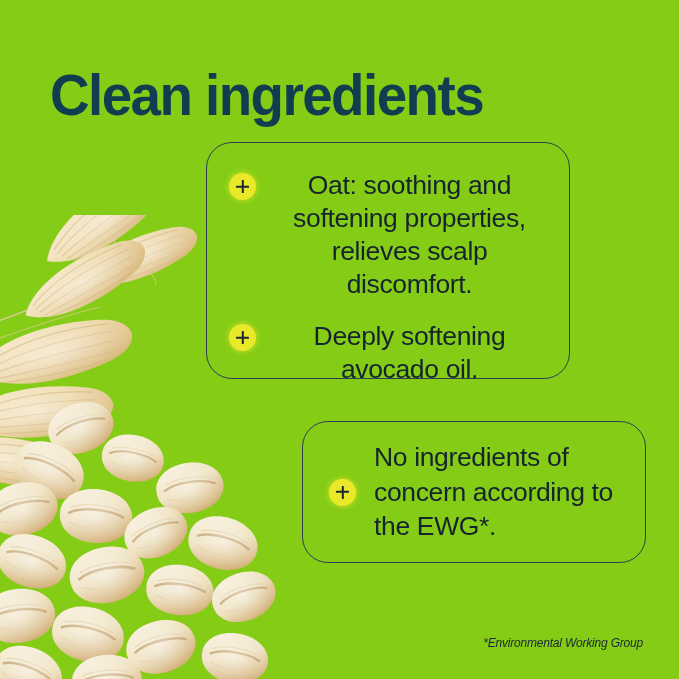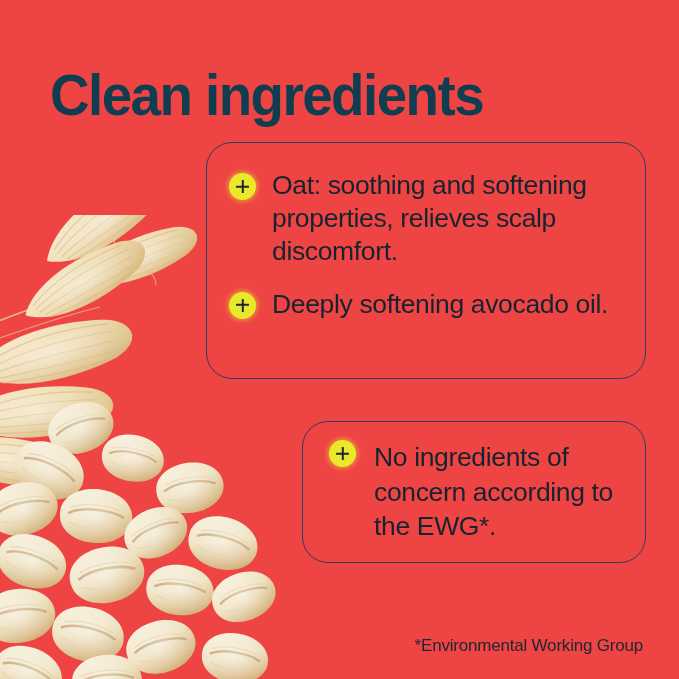"Clean ingredients" #page { background: #ef4444 -> #84cc16 }
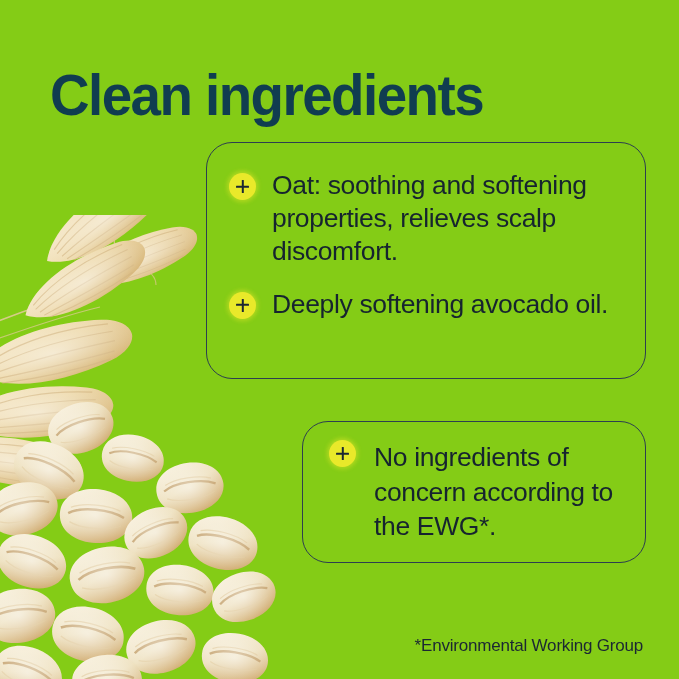"Oat: soothing and softening properties," #card-ingredients { text-align: none -> center; width: 440px -> 364px }
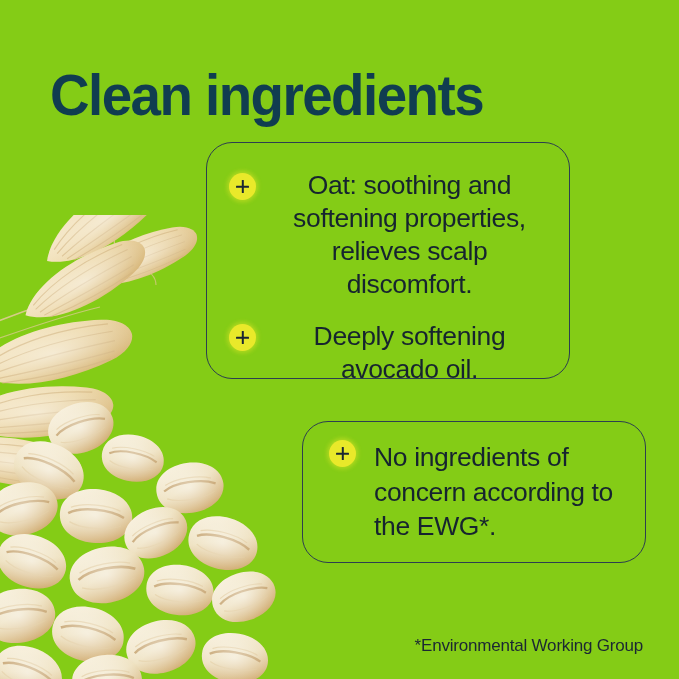"No ingredients of concern according" #card-ewg .bullet-row { align-items: none -> center }
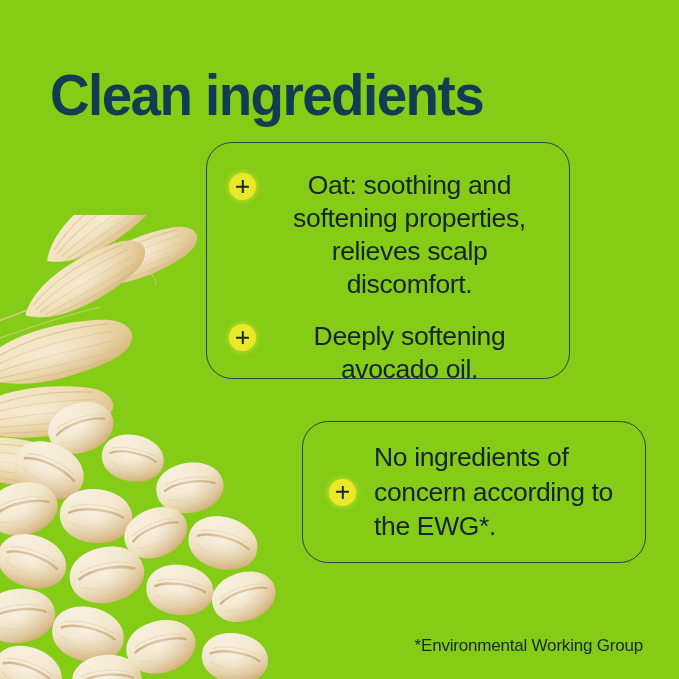"*Environmental Working Group" #footnote { font-size: 17px -> 12px; font-style: none -> italic }
